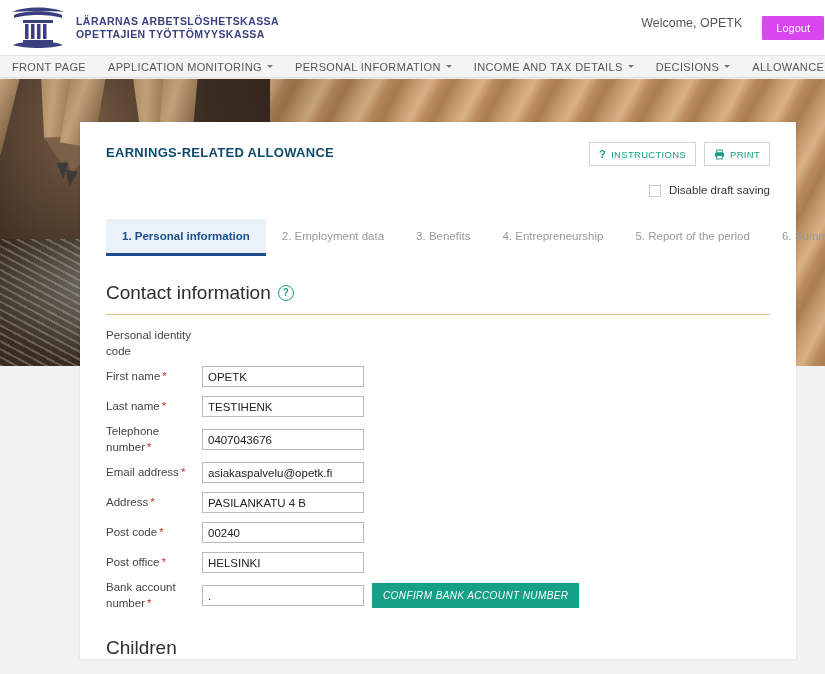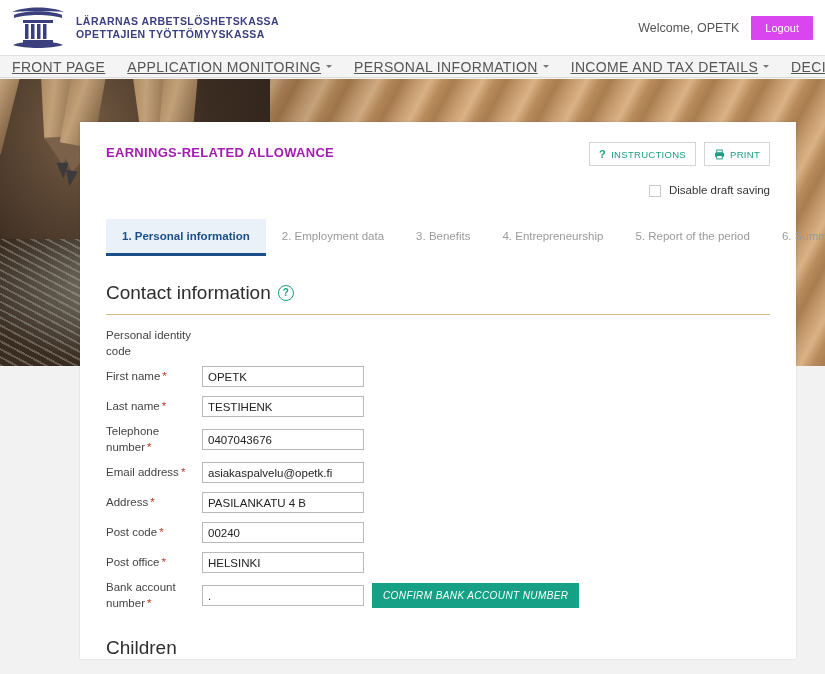"Welcome, OPETK" .topbar-right { align-items: center -> flex-start; gap: 12px -> 20px; padding-right: 12px -> 1px }
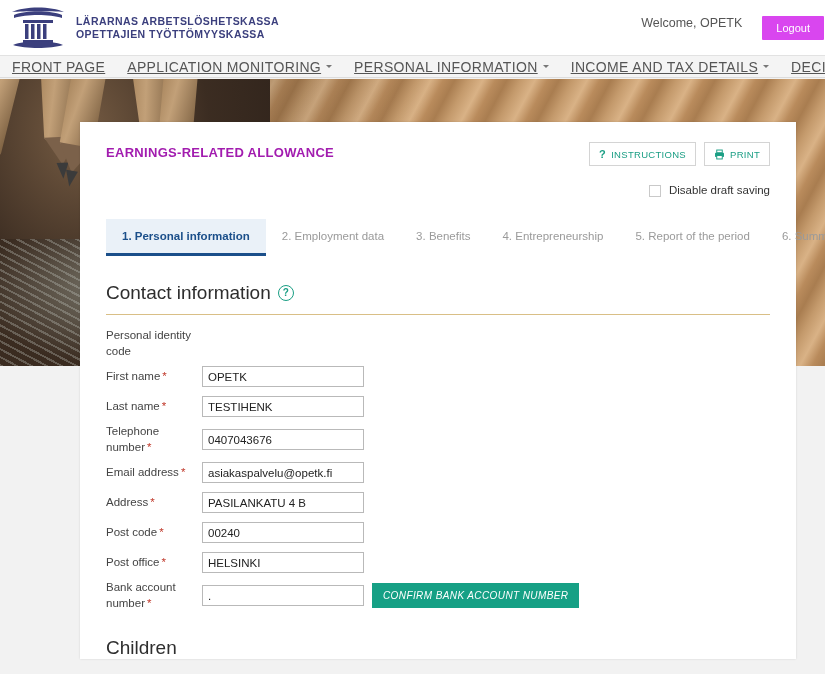"FRONT PAGE" .nav-item { font-size: 14px -> 11px; text-decoration: underline -> none }
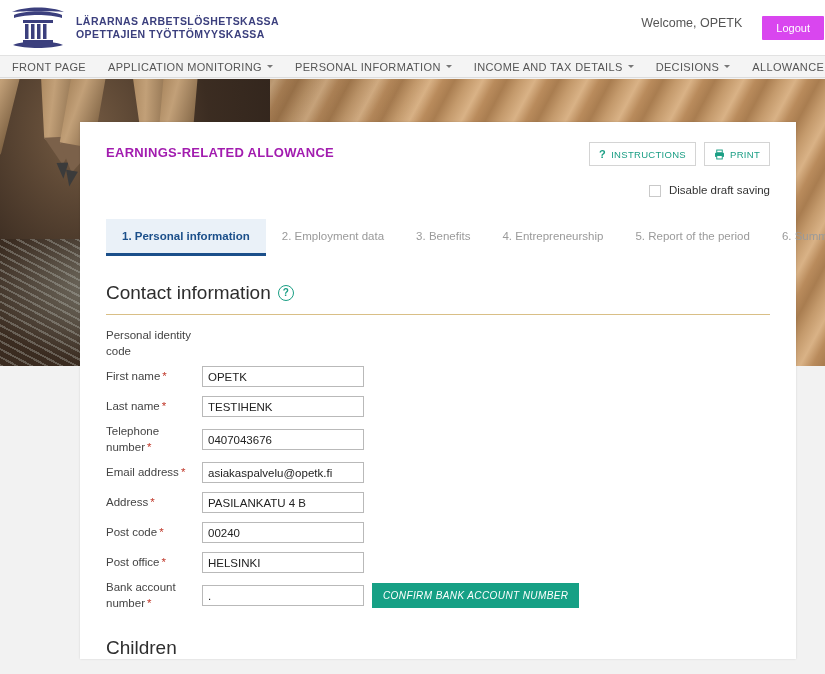"EARNINGS-RELATED ALLOWANCE" .card-title { color: #a21caf -> #0c4a6e }
